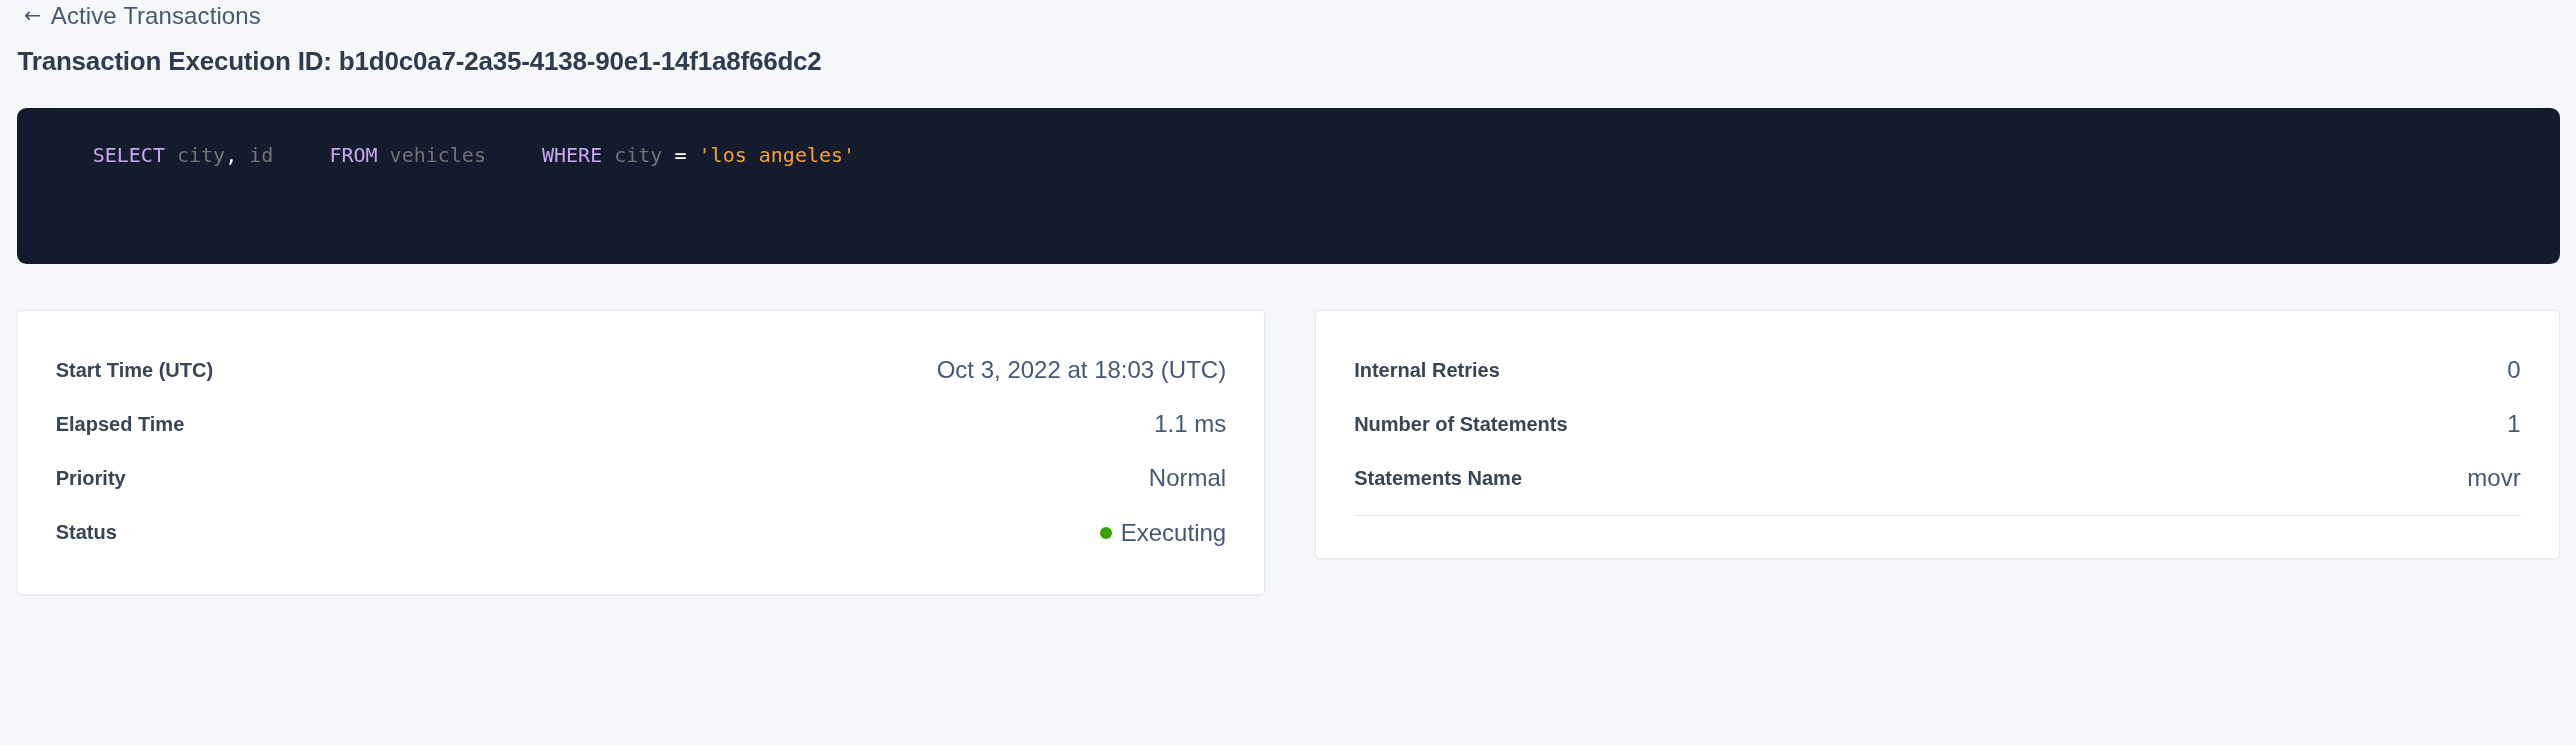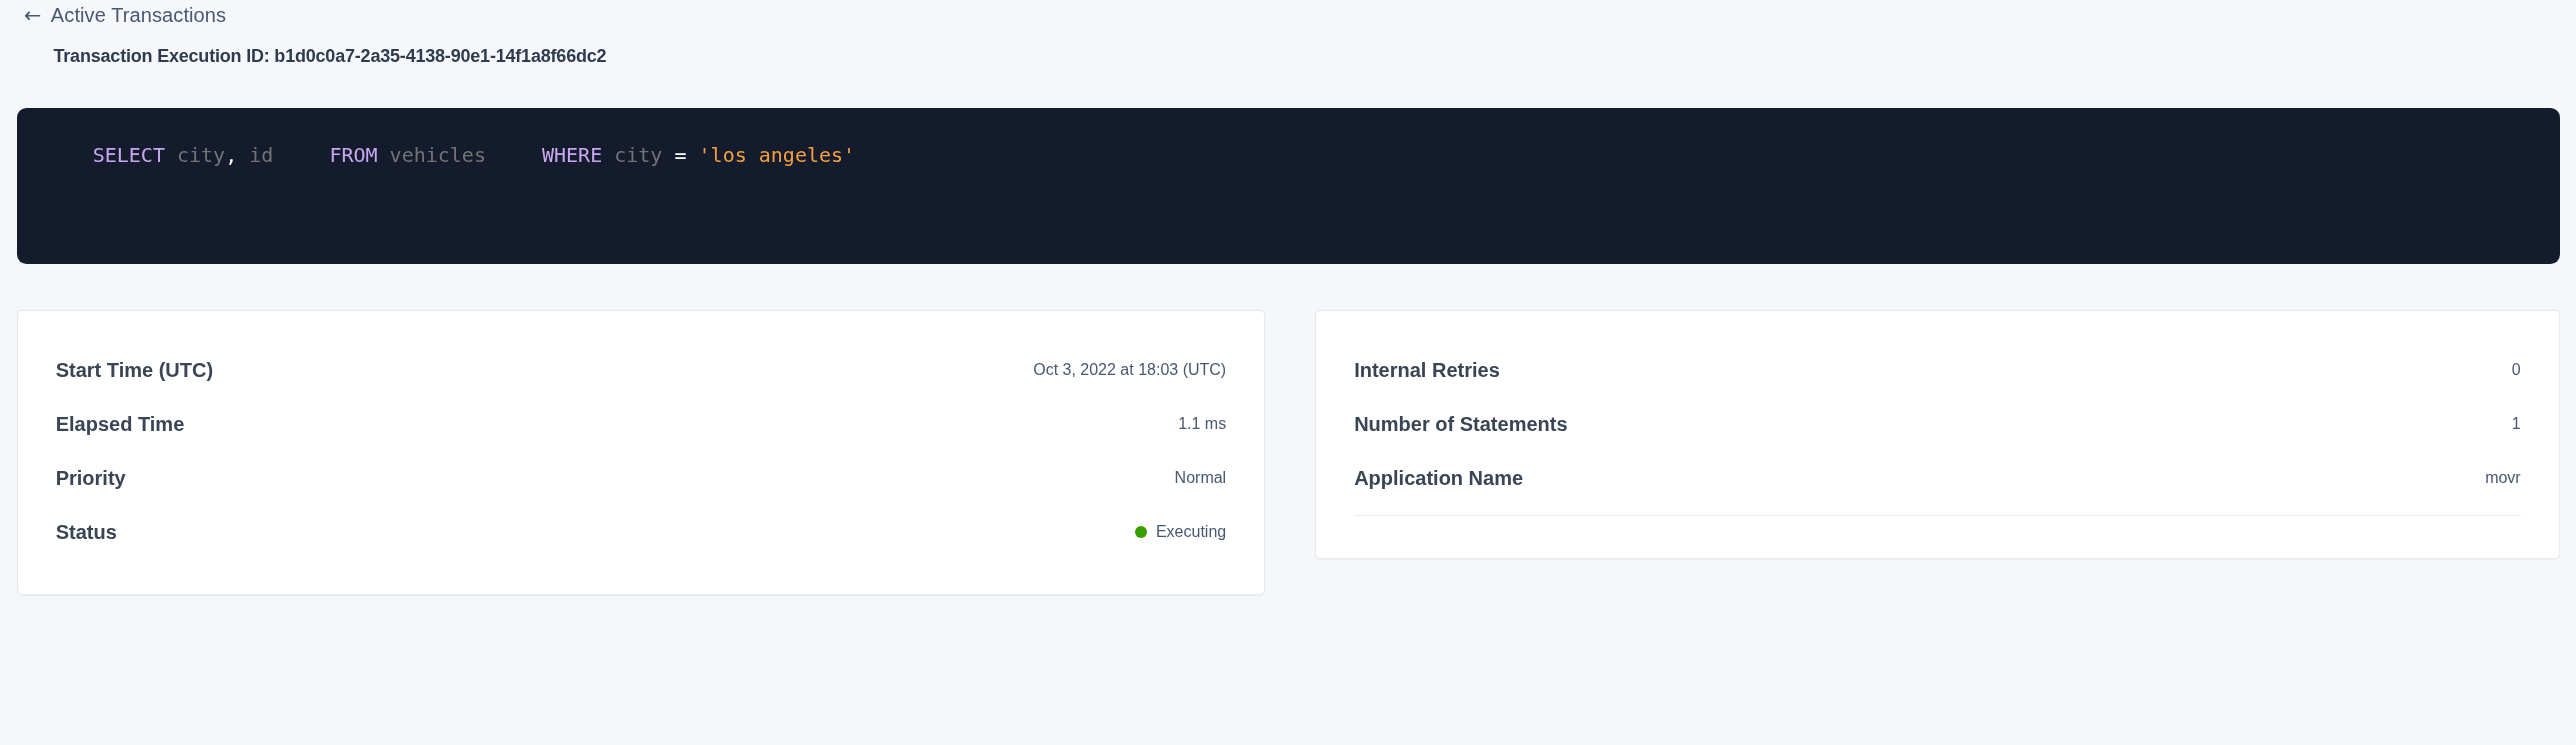"Active Transactions" .back-label { font-size: 20px -> 24px }
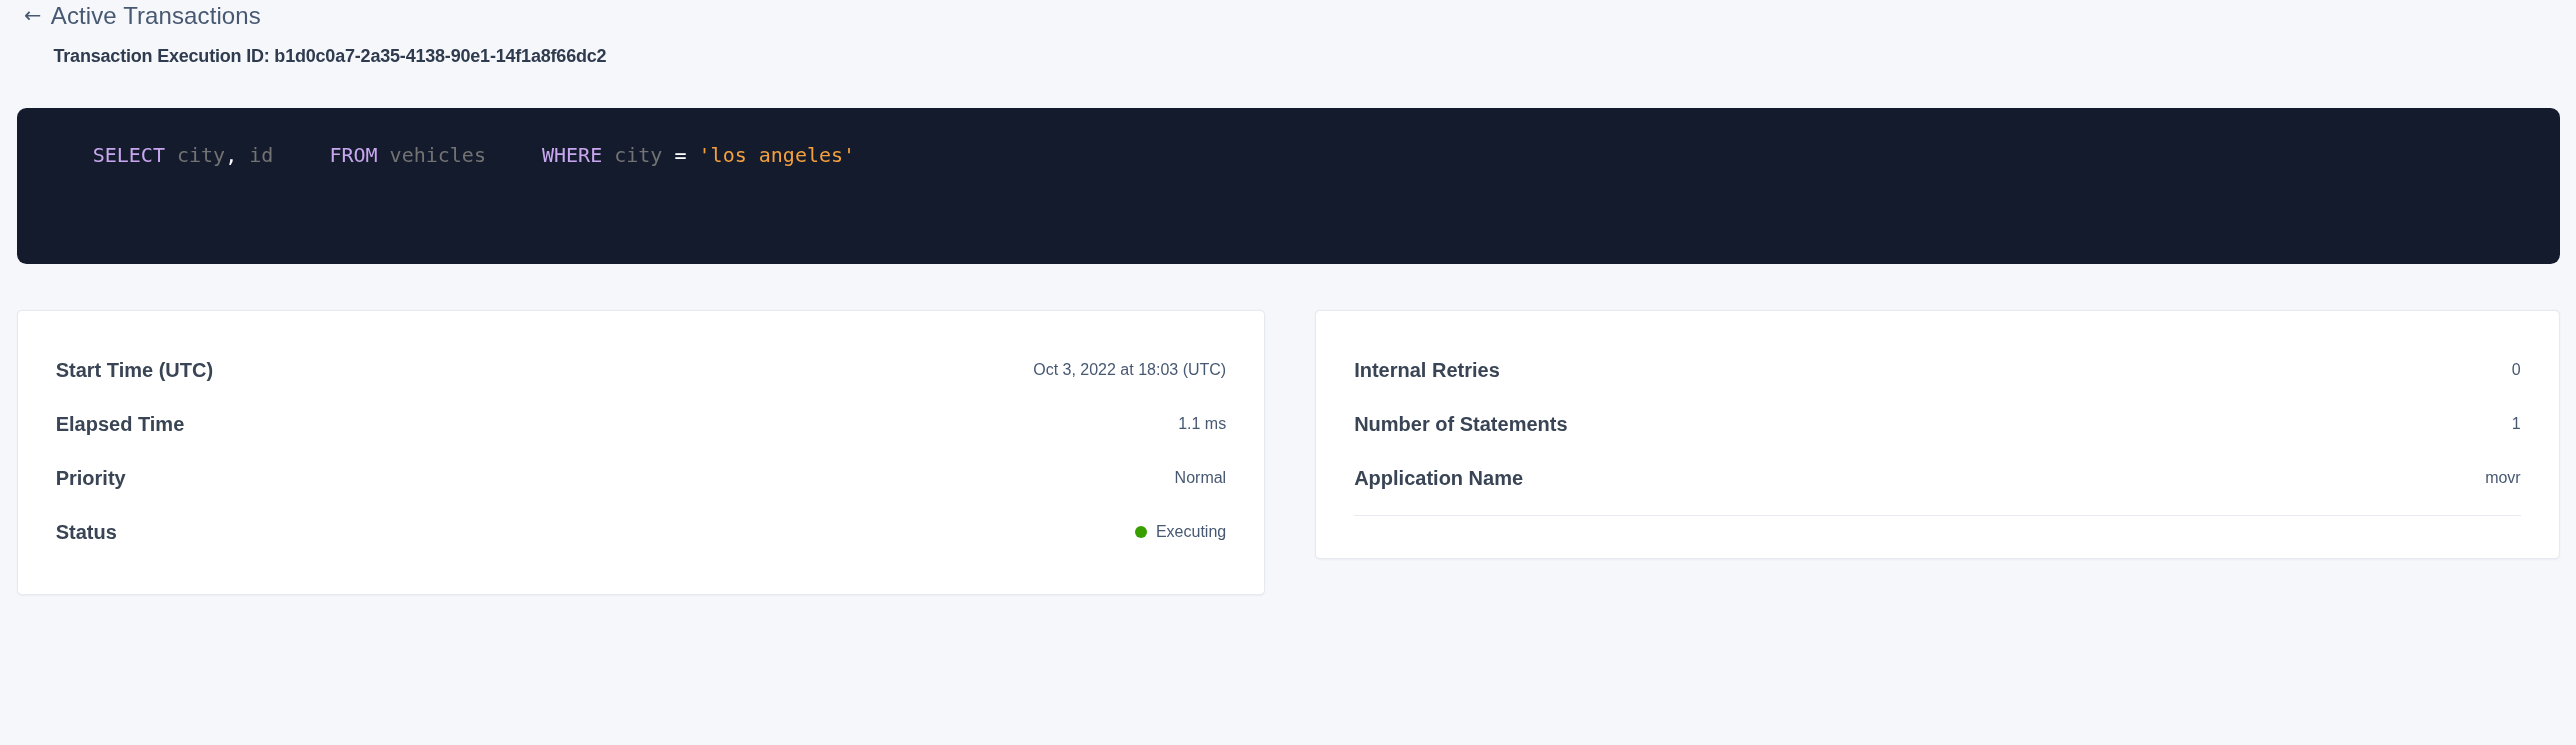"Transaction Execution ID:" .page-title { font-size: 18px -> 26px; margin-left: 36px -> none }
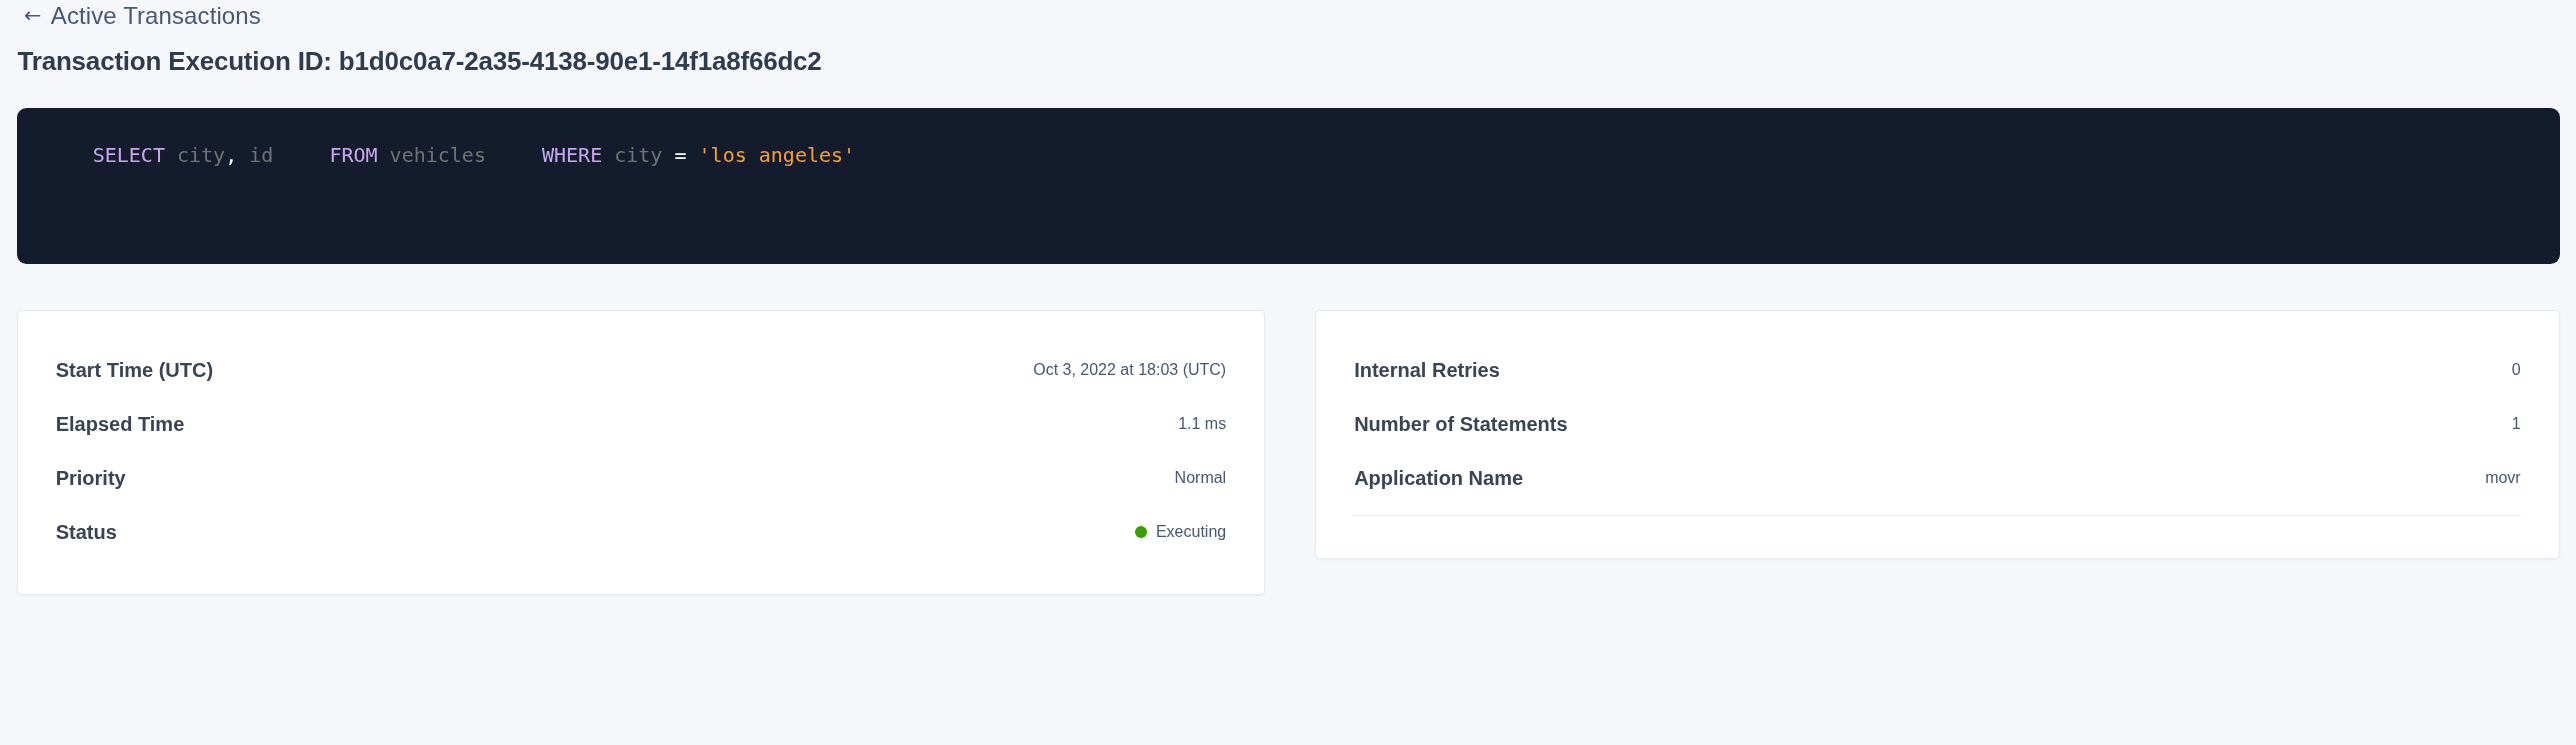"Oct 3, 2022 at 18:03" .kv-val { font-size: 16px -> 24px }
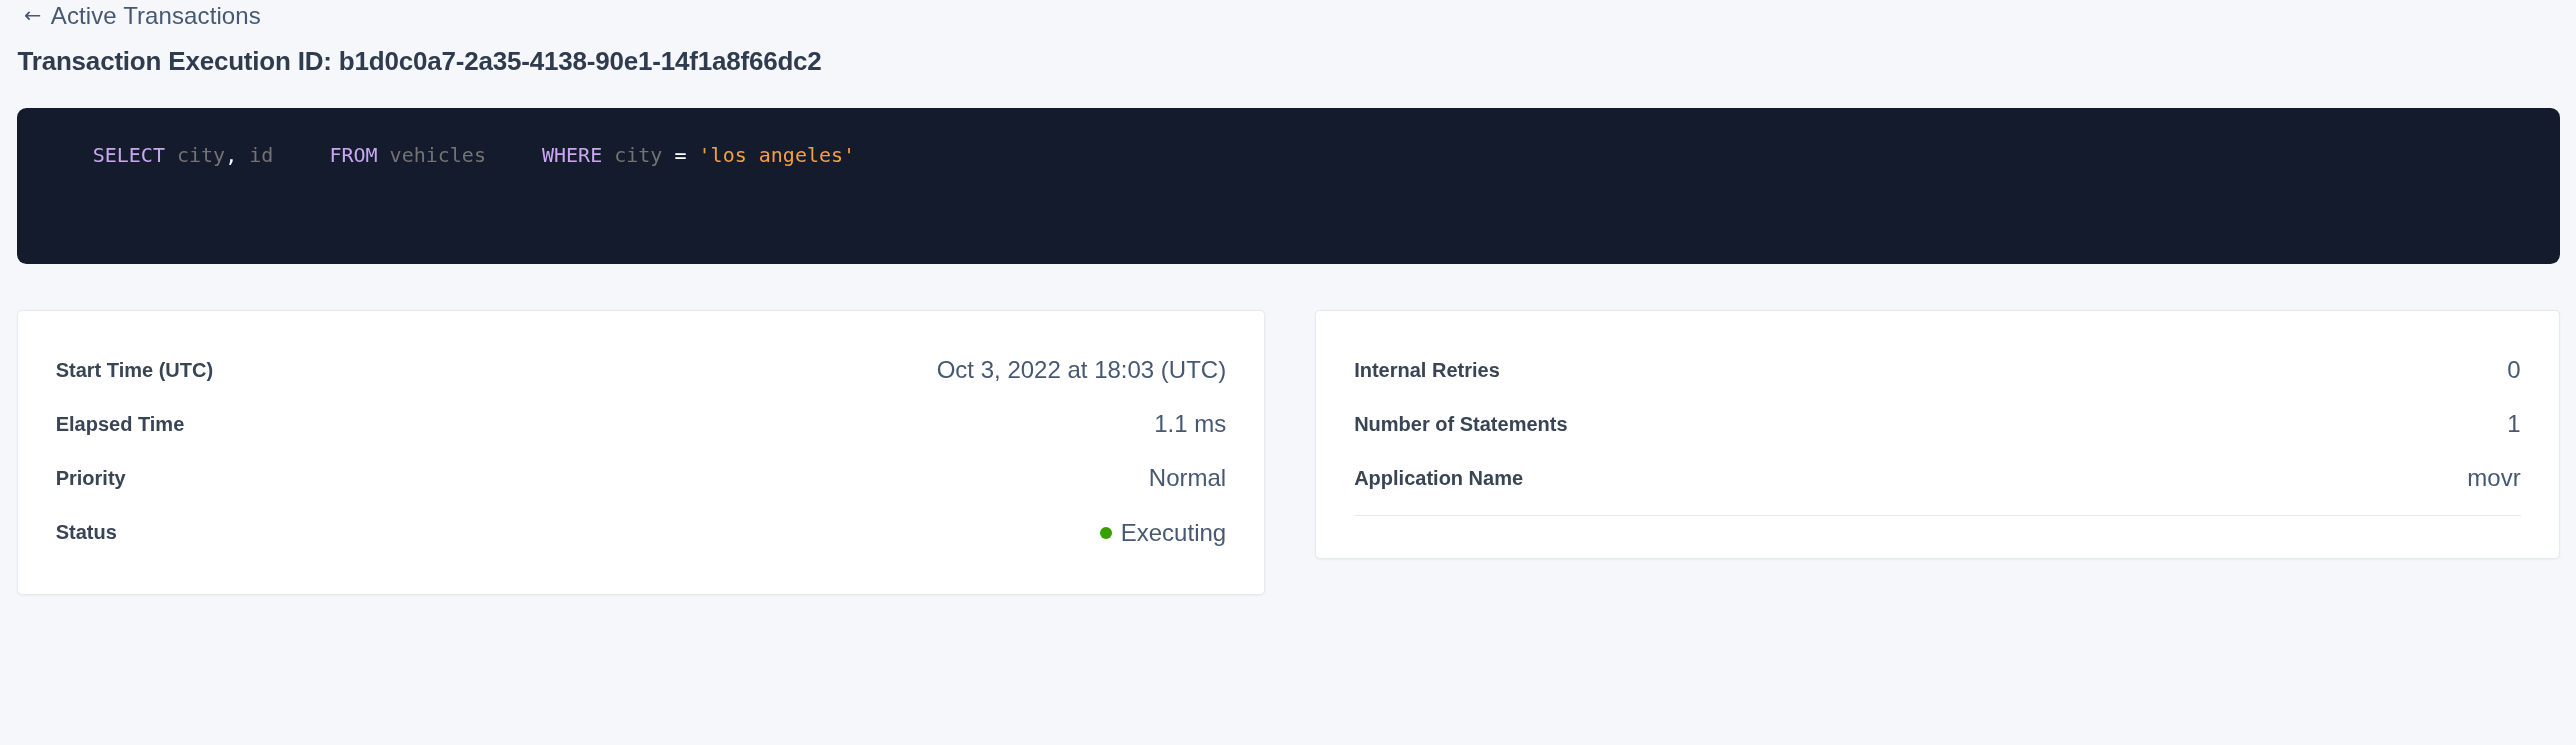"Application Name" div.kv-key { text: Application -> Statements }
